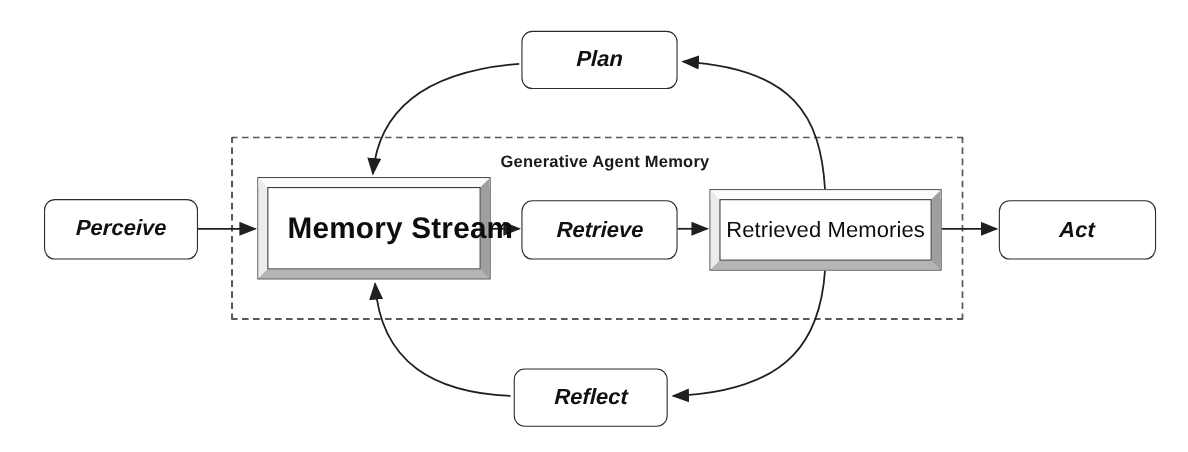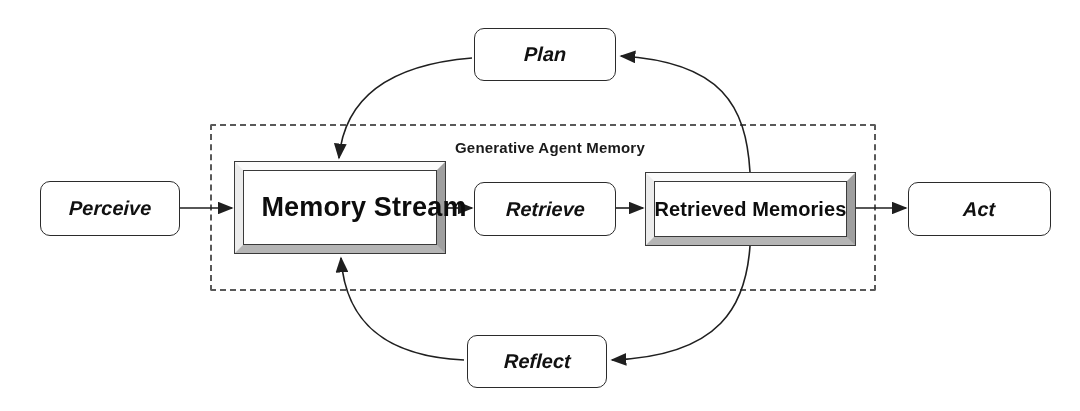"Retrieved Memories" .frame-label-md { font-weight: bold -> normal }
